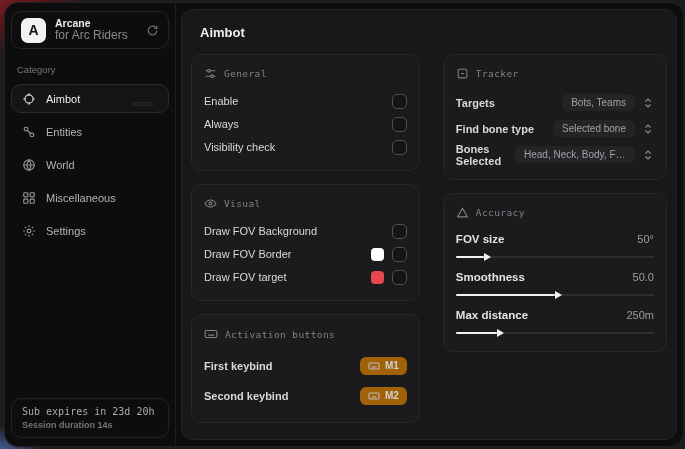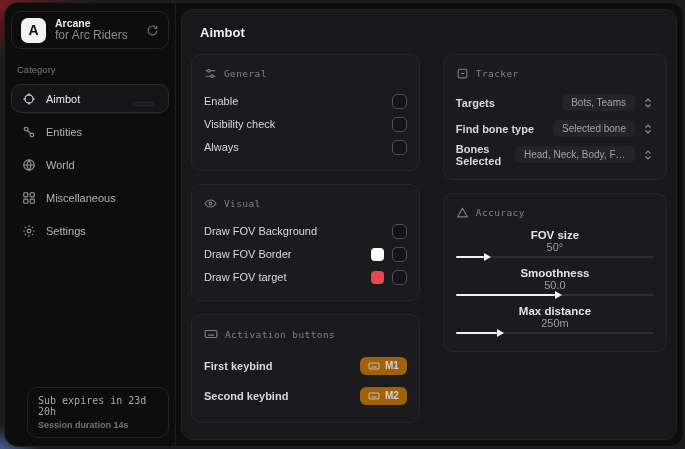"Visibility check" div.row { order: before "Always" -> after "Always" }
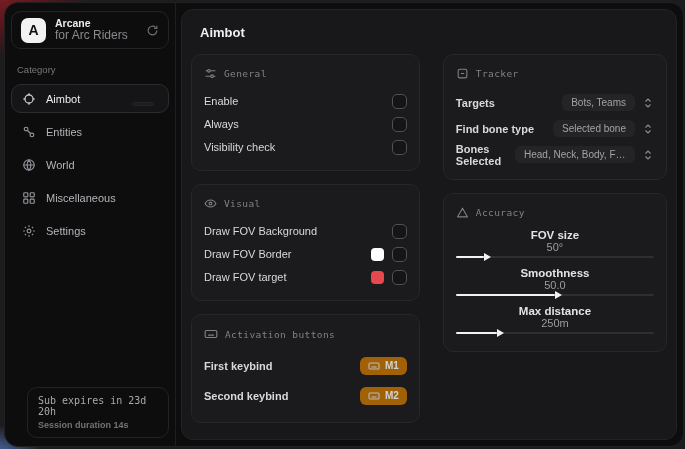"FOV size" .acc-top { flex-direction: column -> none }
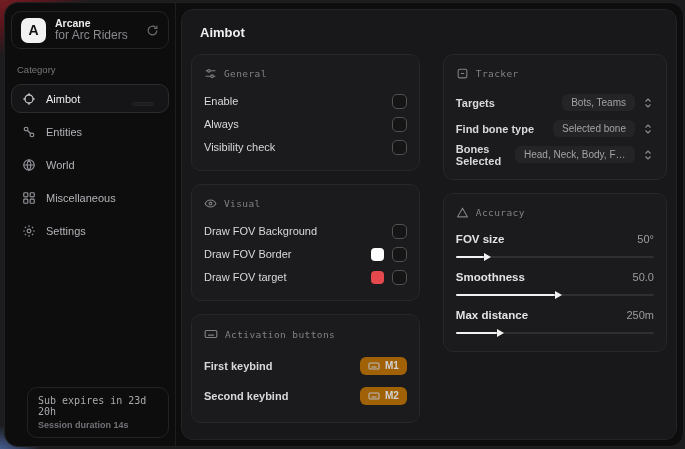"Sub expires in 23d 20h" .side-footer { left: 22px -> 6px }
